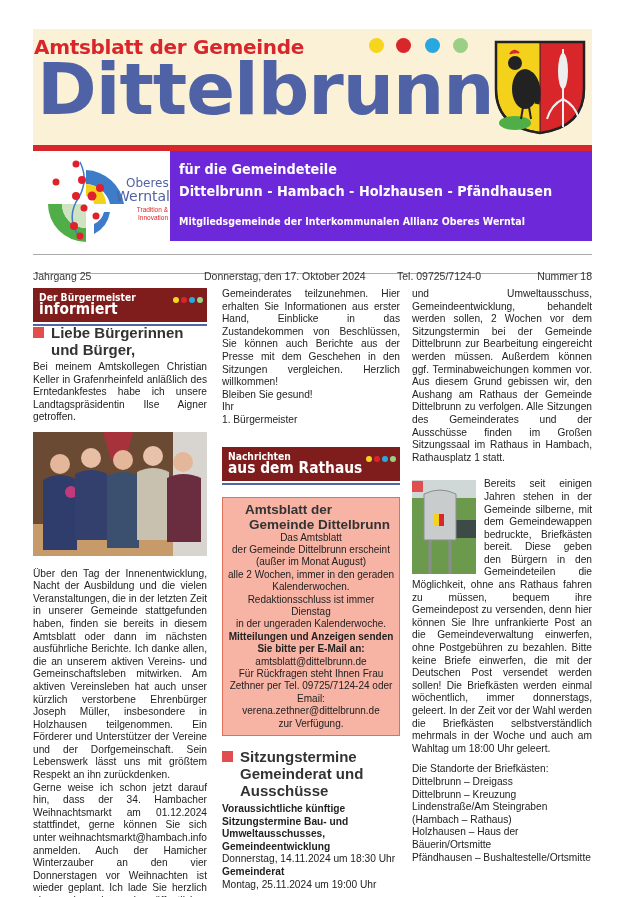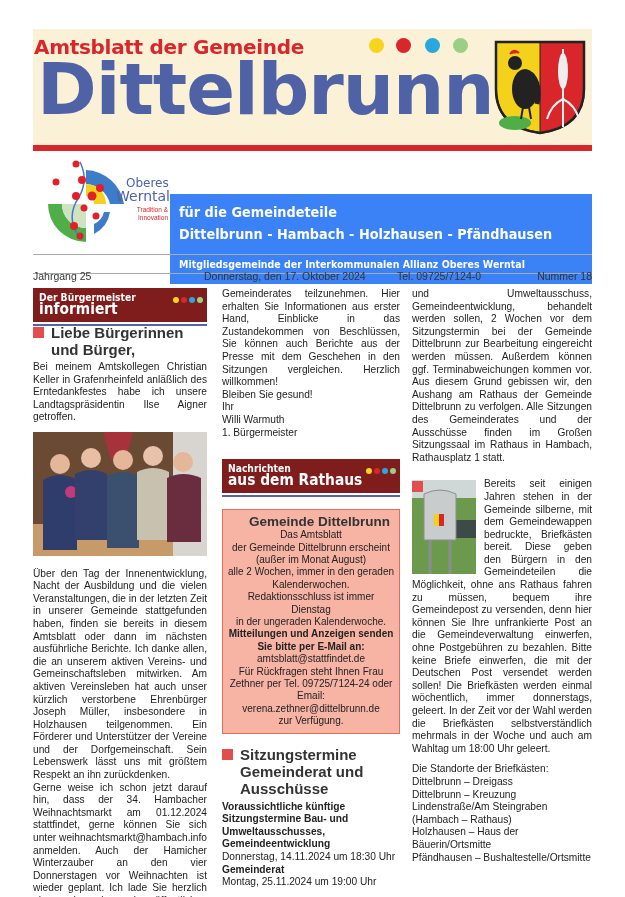"für die Gemeindeteile" #band { background: #3b82f6 -> #6d28d9; margin-top: 43px -> none }
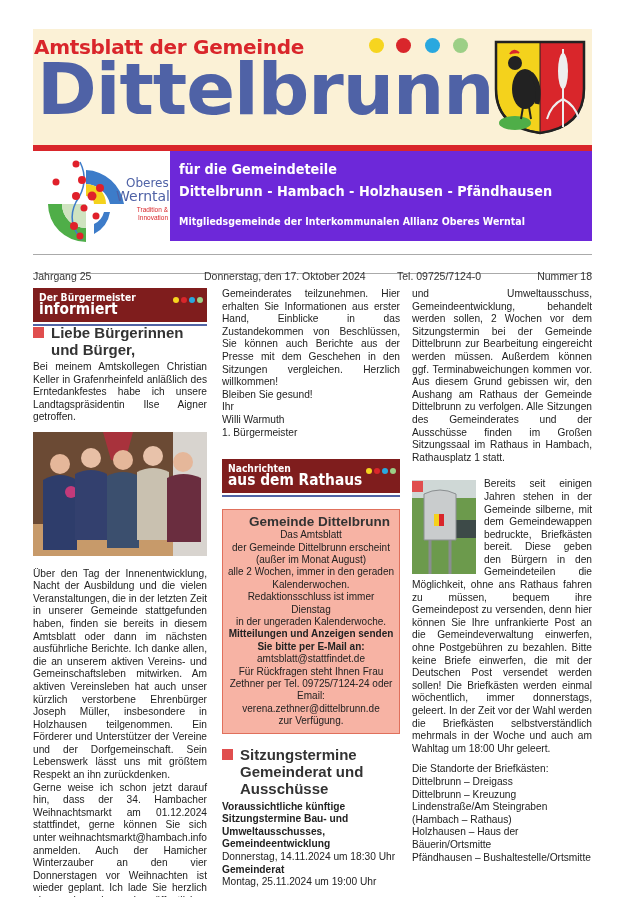"Willi Warmuth" p { html: <p>Willi Warmuth</p> -> none }
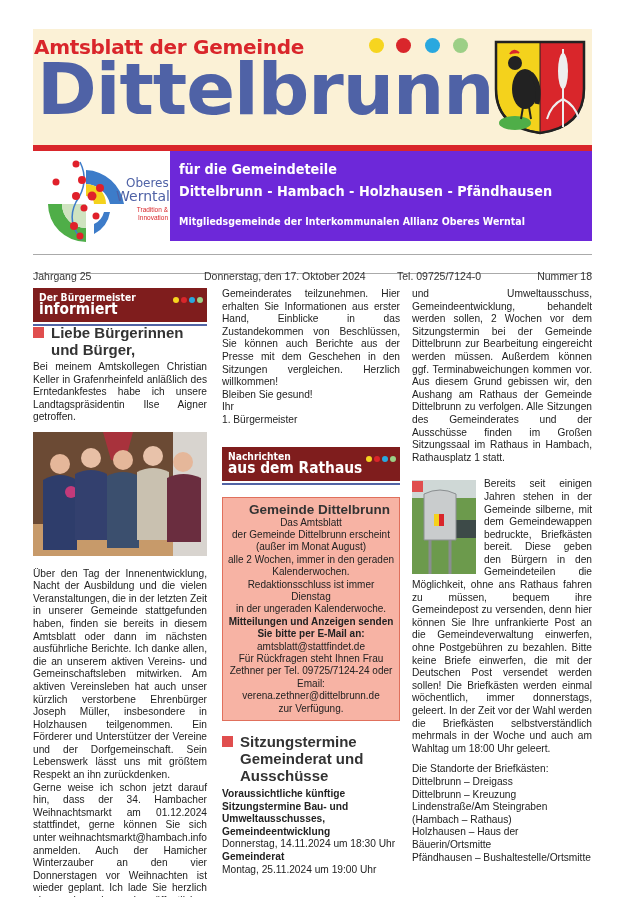"Amtsblatt der" div.ib-title { html: none -> <div>Amtsblatt der</div> }
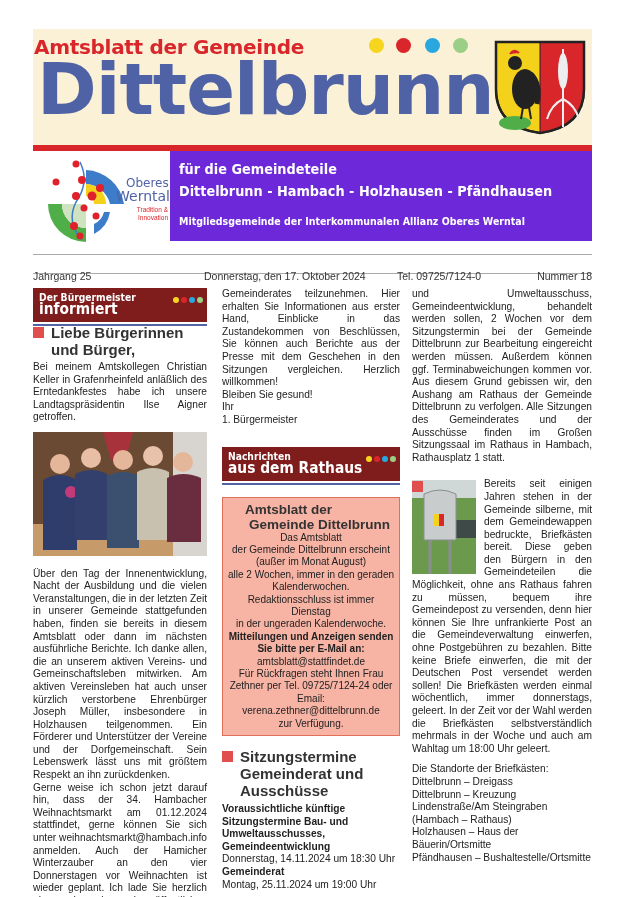"amtsblatt@stattfindet.de" p { text: amtsblatt@stattfindet.de -> amtsblatt@dittelbrunn.de }
